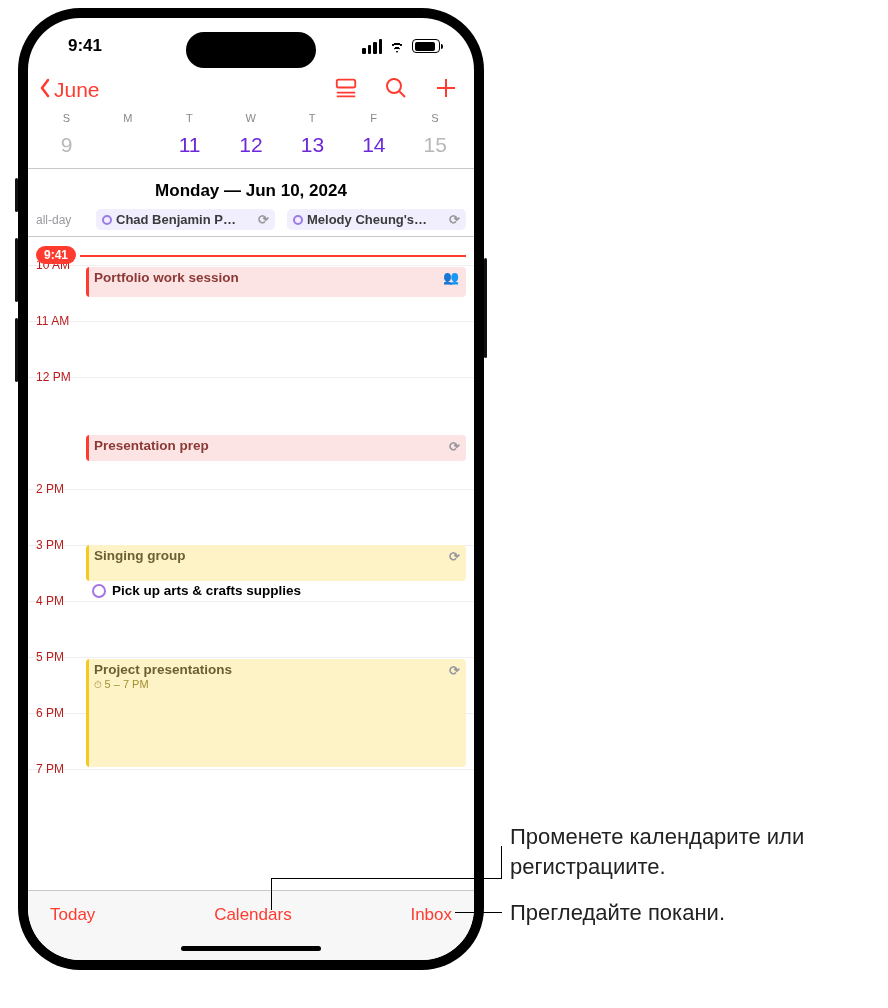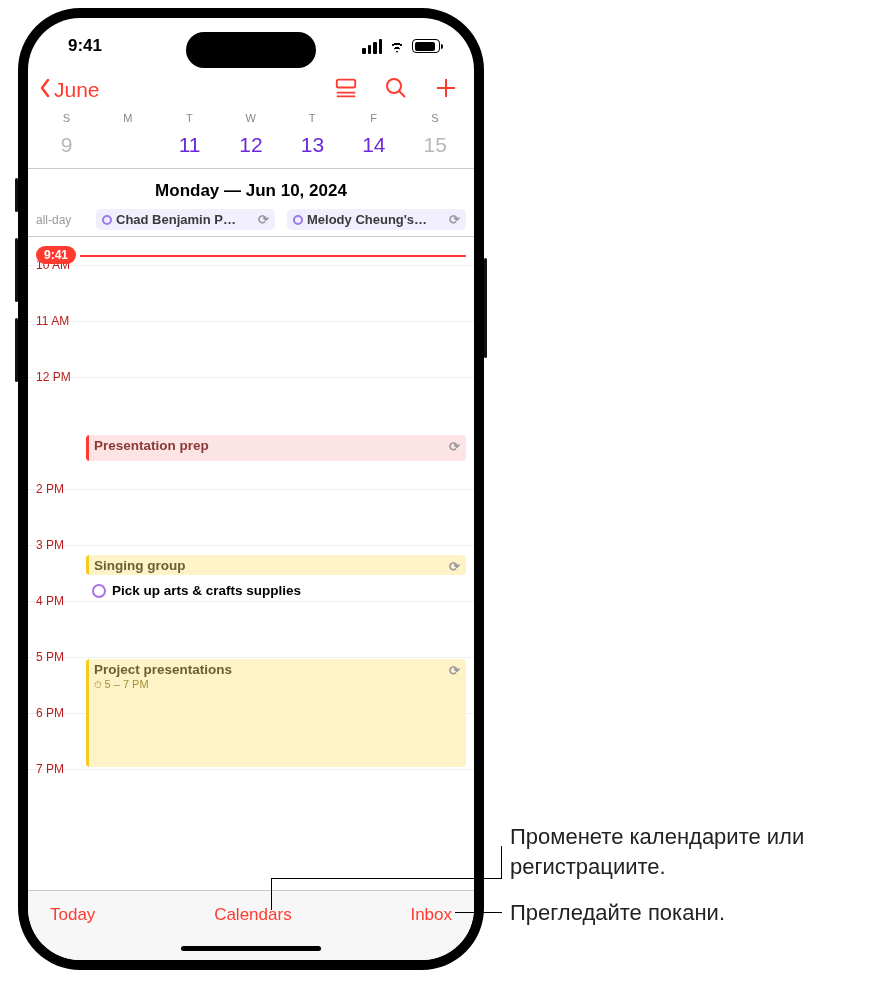"Portfolio work session" div.event { html: none -> <div><div></div><span>Portfolio work session</span><span>👥</span></div> }
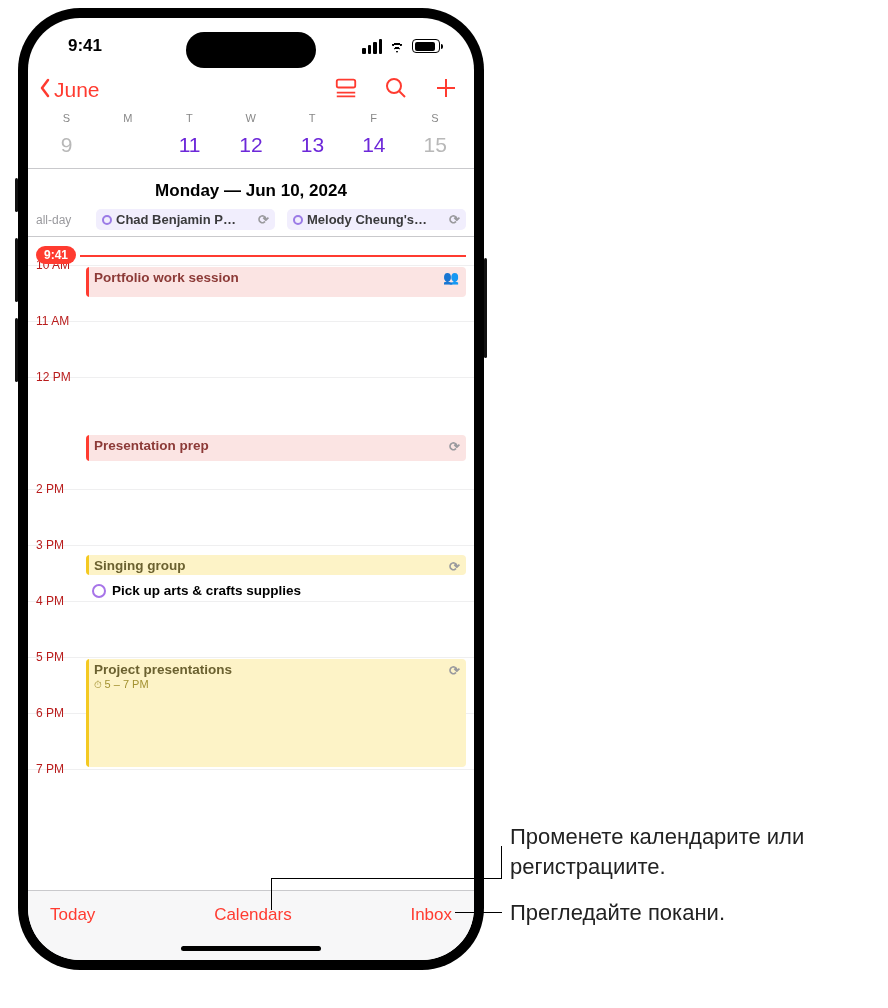"Singing group" div.event { height: 20px -> 36px; top: 318px -> 308px }
